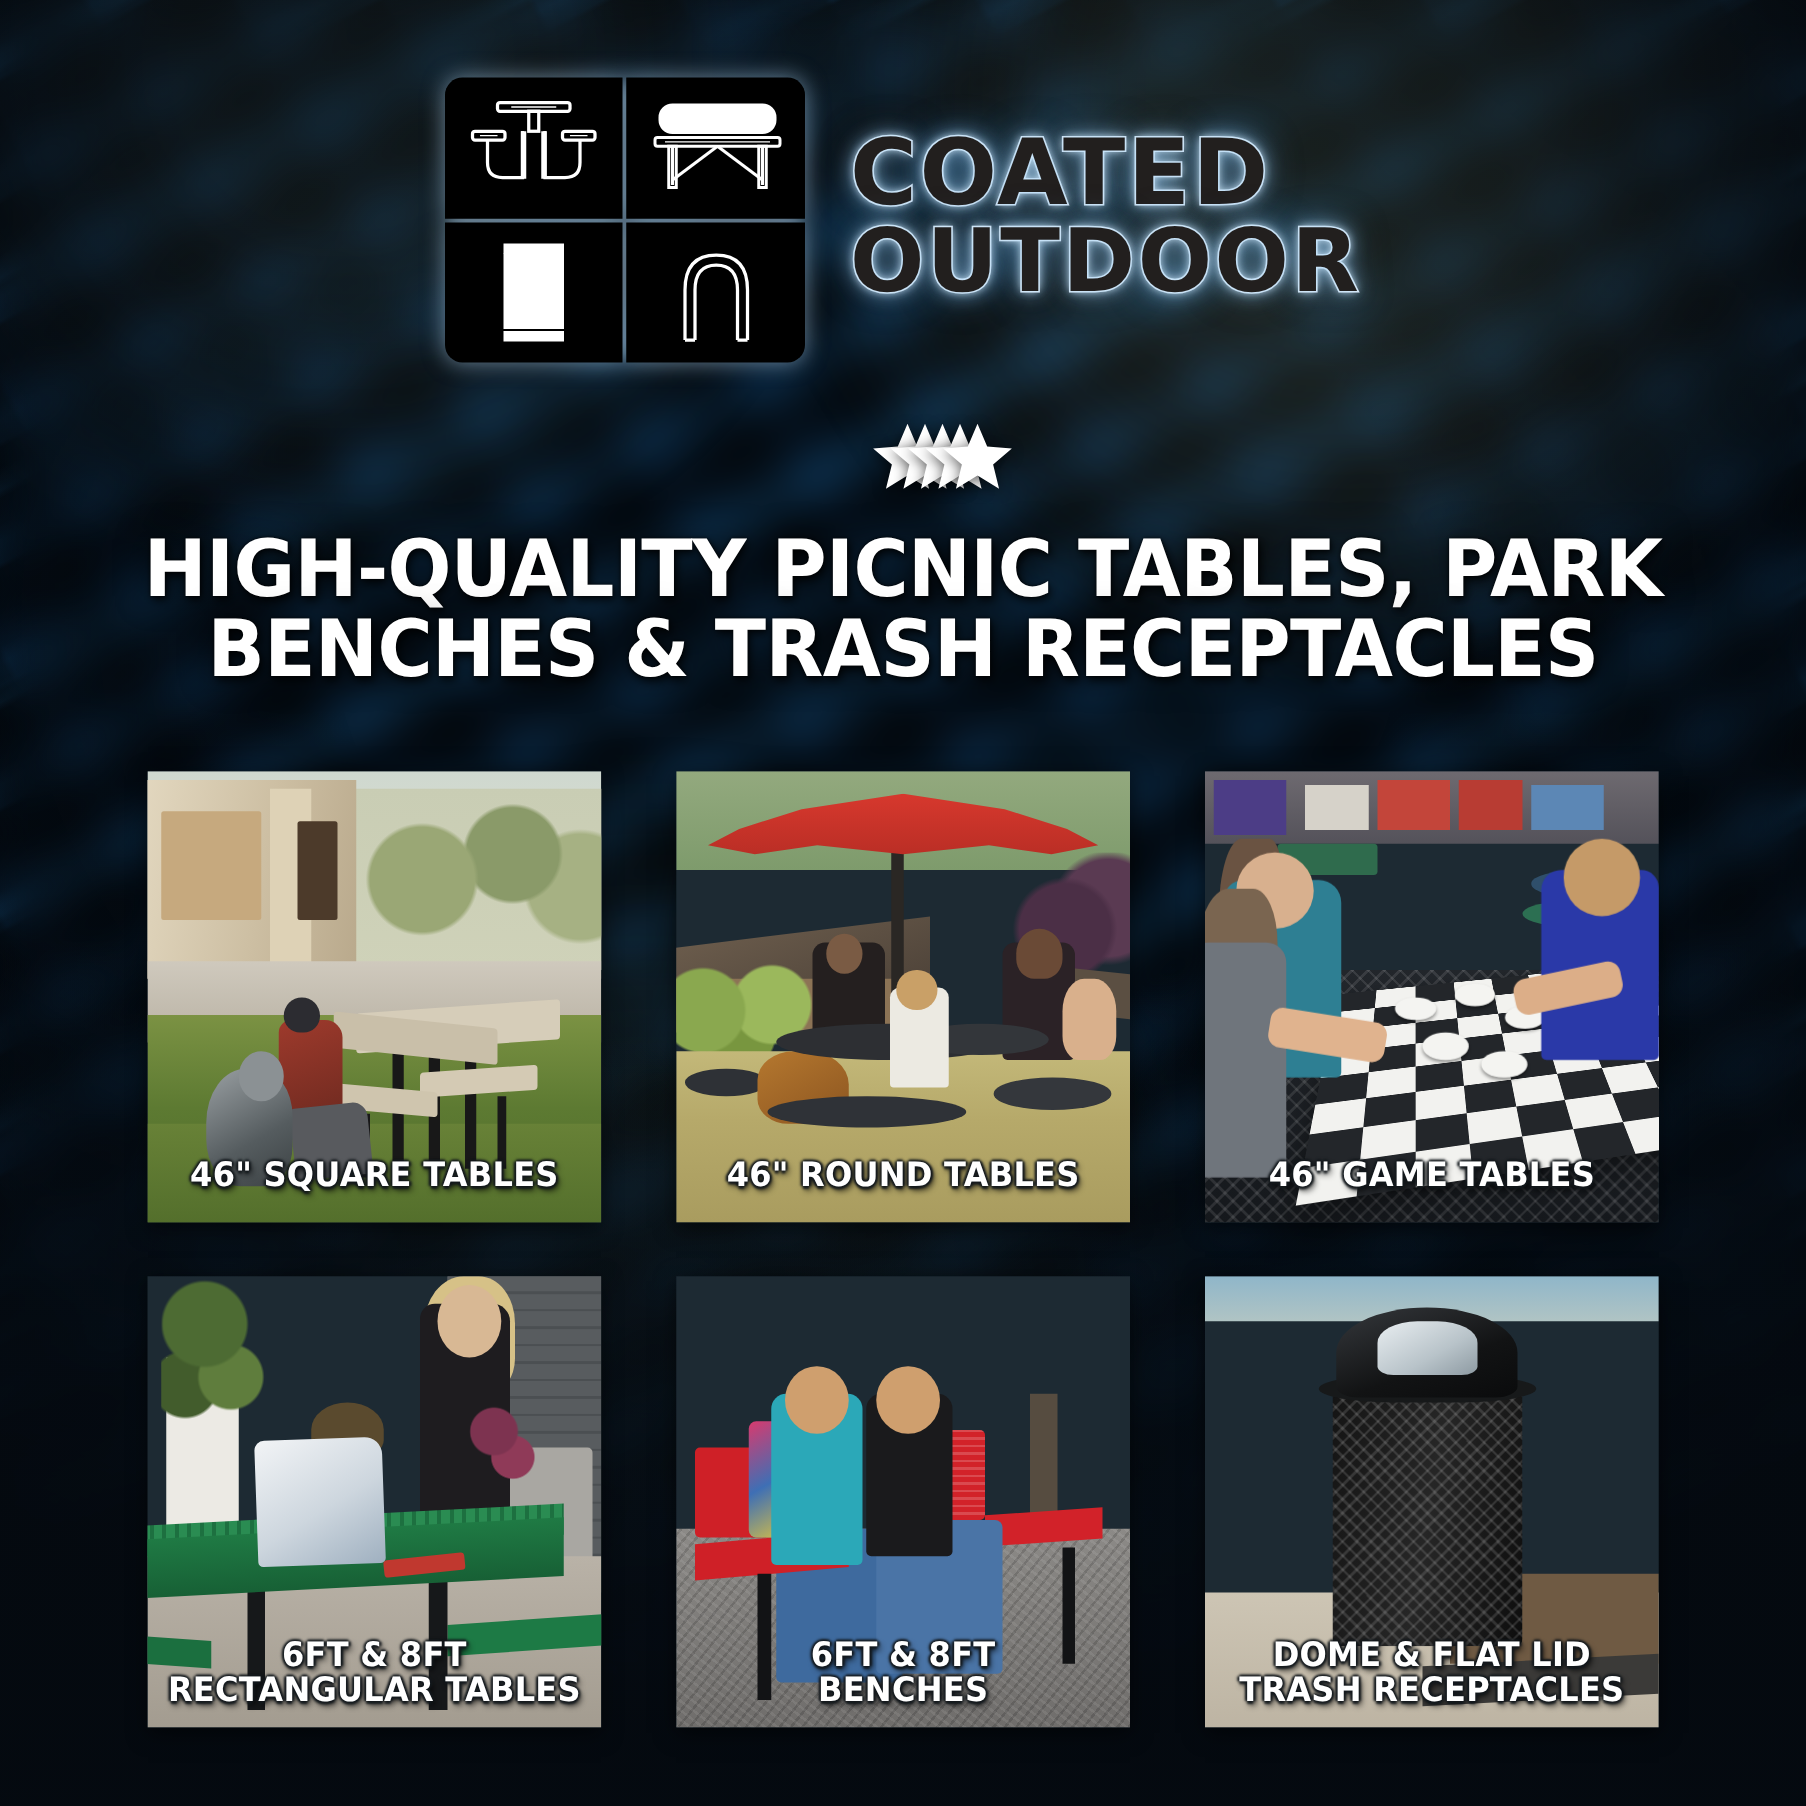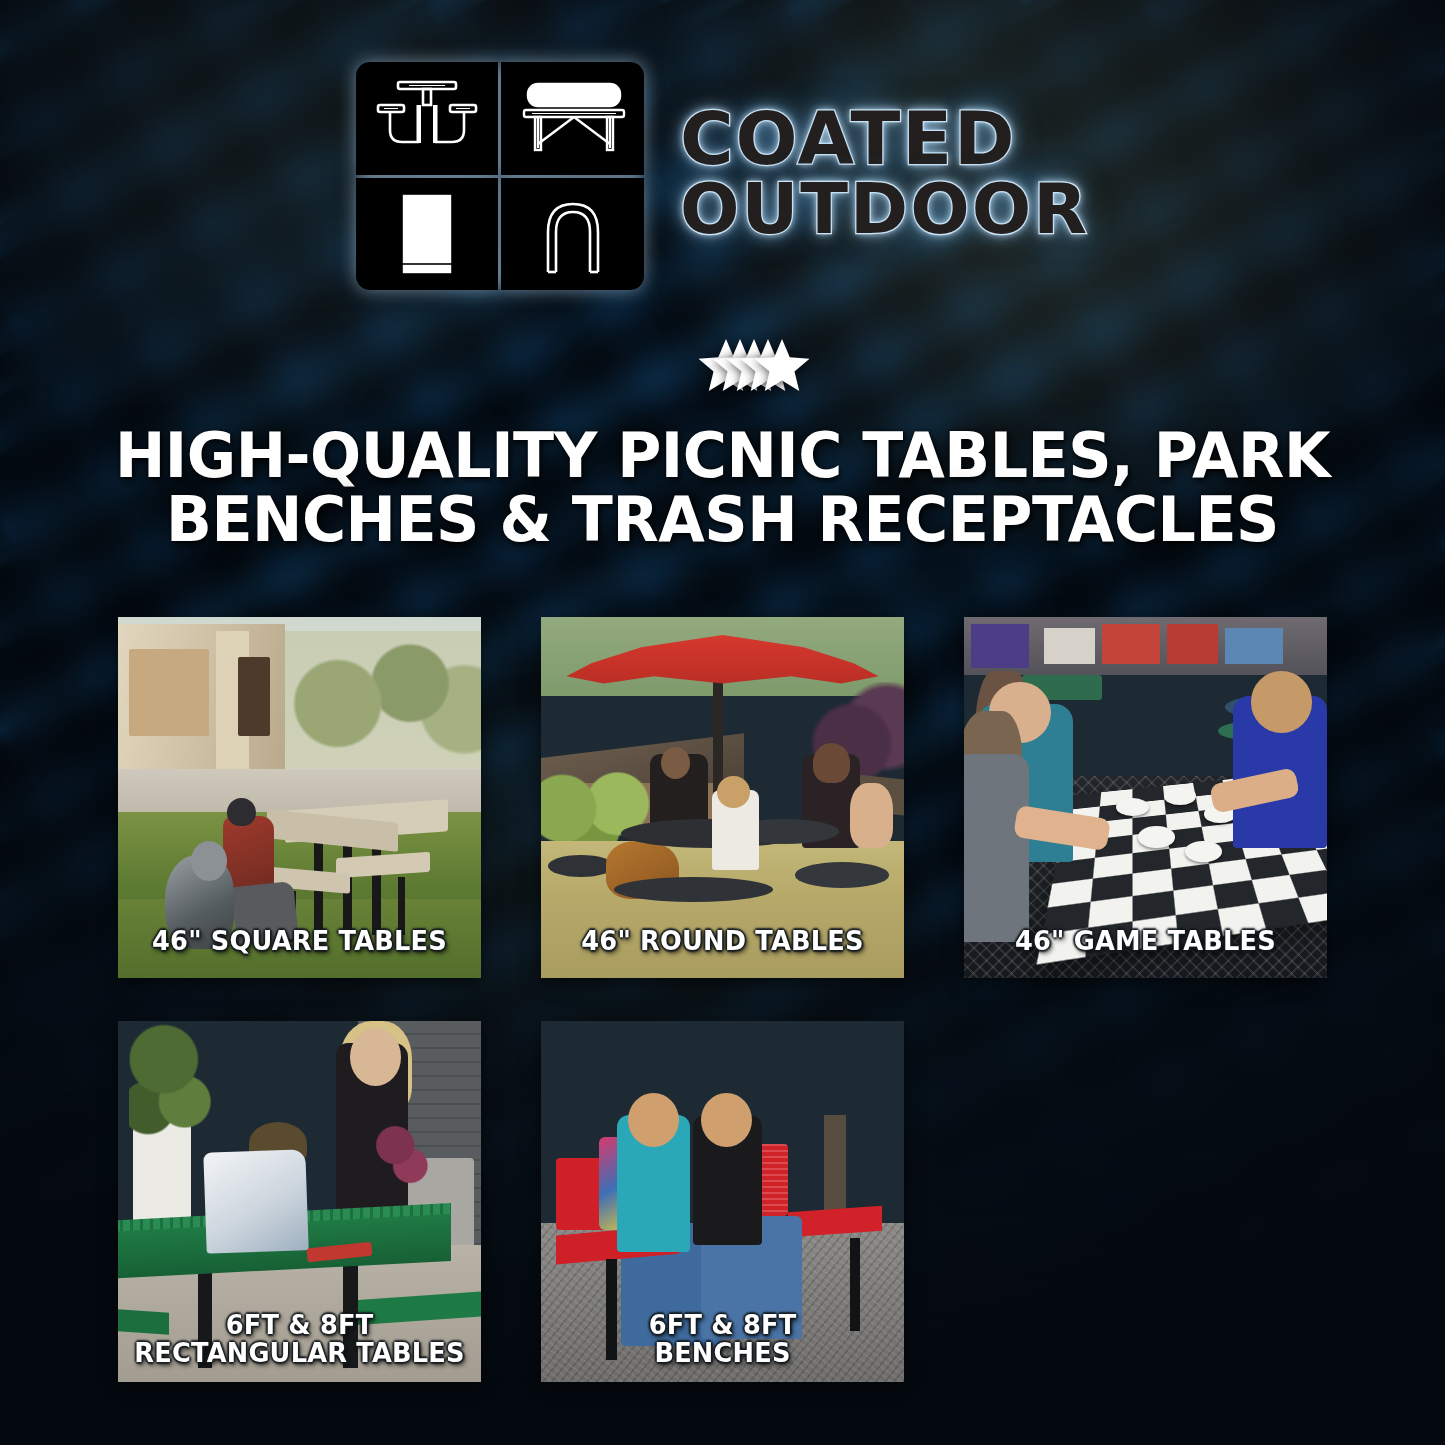"DOME & FLAT LID" div.tile { html: none -> <div> <div> <div></div> <div></div> <div></div> <div></div> <div></div> <div></div> <div></div> <div></div> <div></div> </div> <div> <span>DOME &amp; FLAT LID</span> <span>TRASH RECEPTACLES</span> </div> </div> }
